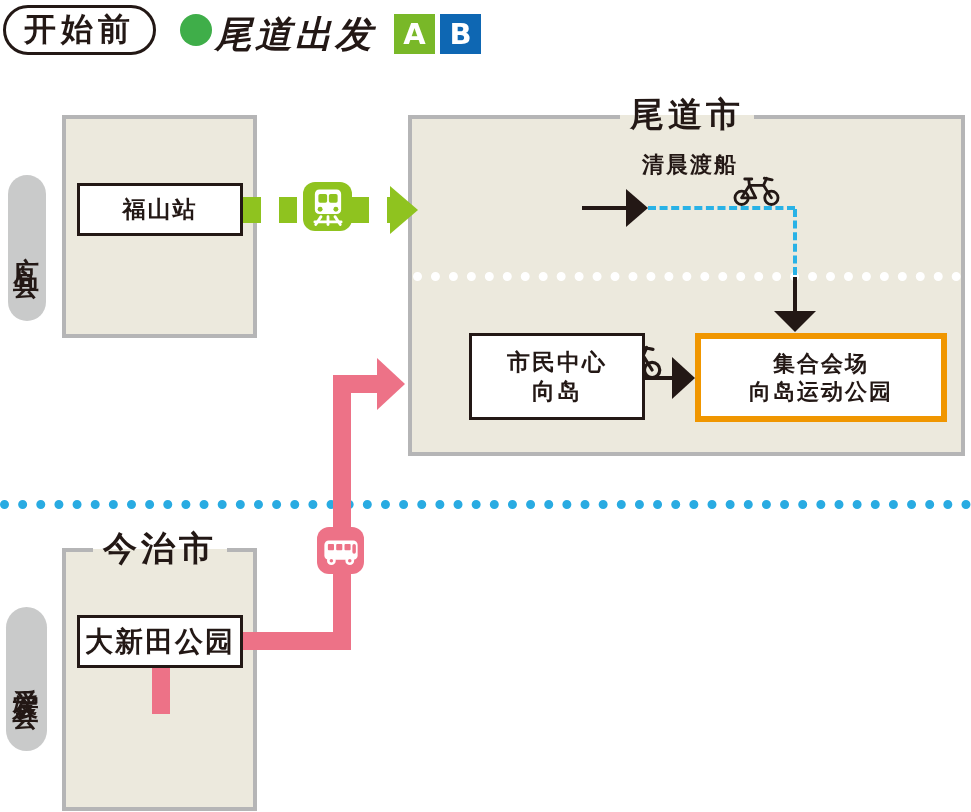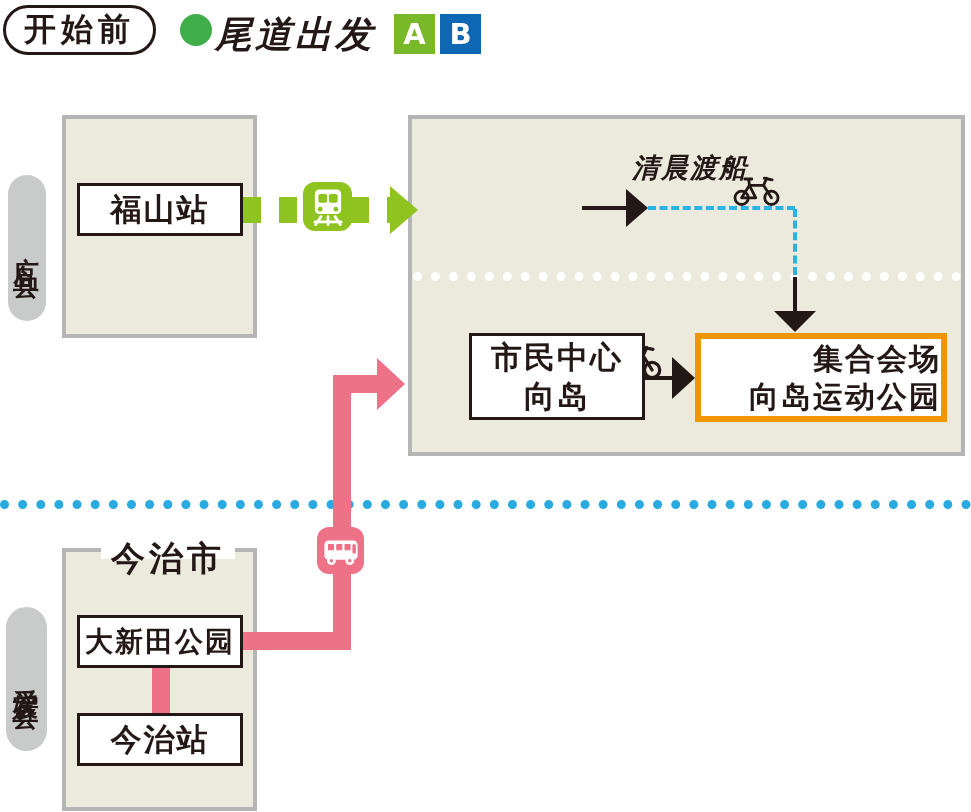"尾道市" div.abs { html: none -> <div>尾道市</div> }
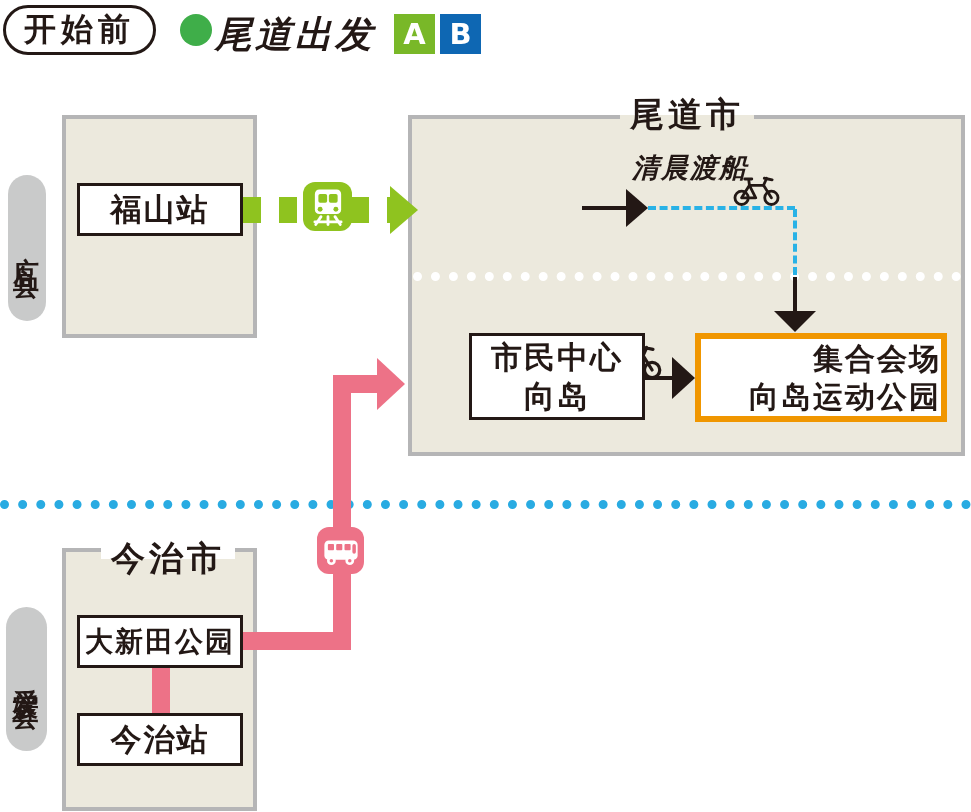"清晨渡船" .note { font-size: 27px -> 22px; font-style: italic -> none }
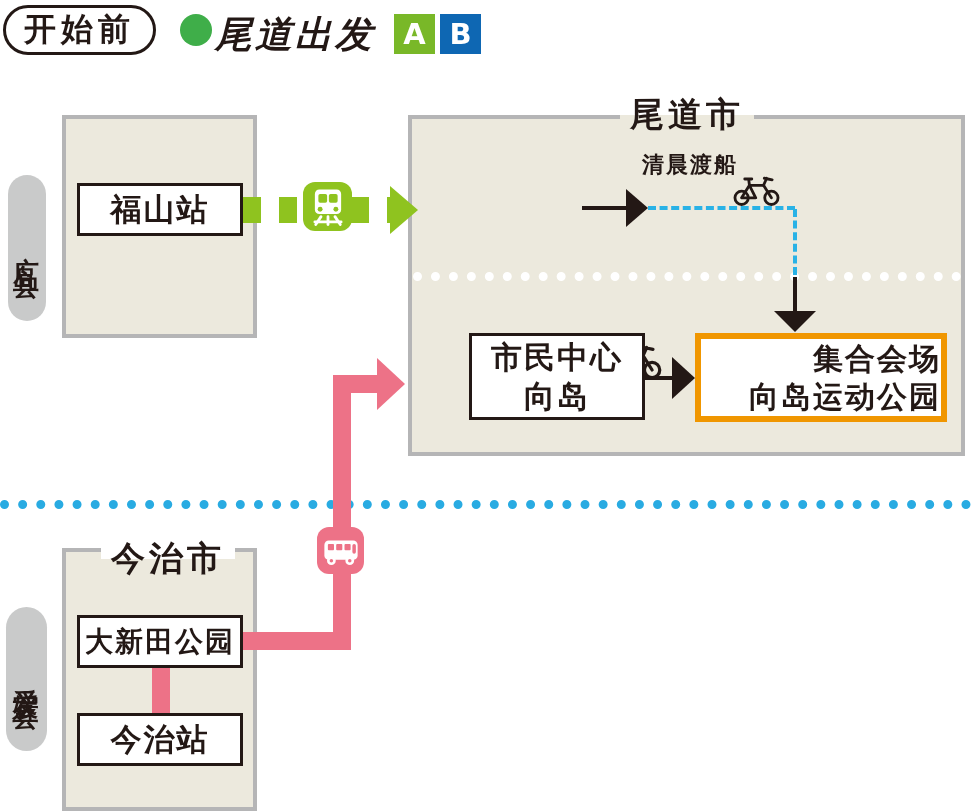"福山站" .node { font-size: 31px -> 23px }
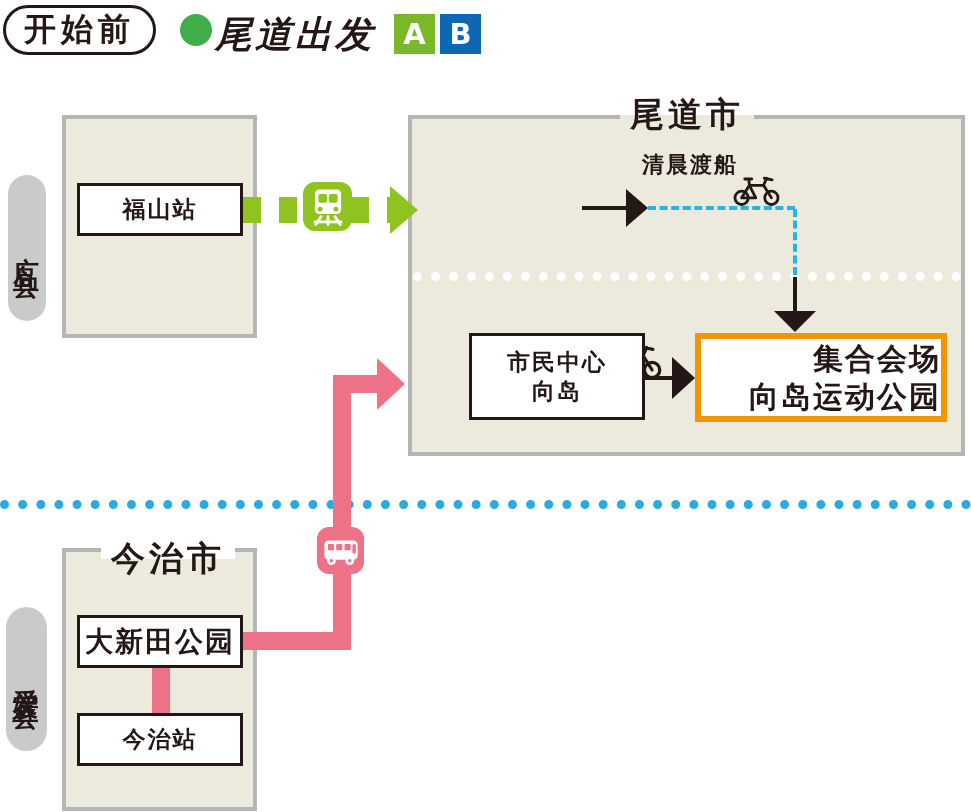"集合会场" .node-venue { align-items: flex-end -> none; font-size: 30px -> 22px }
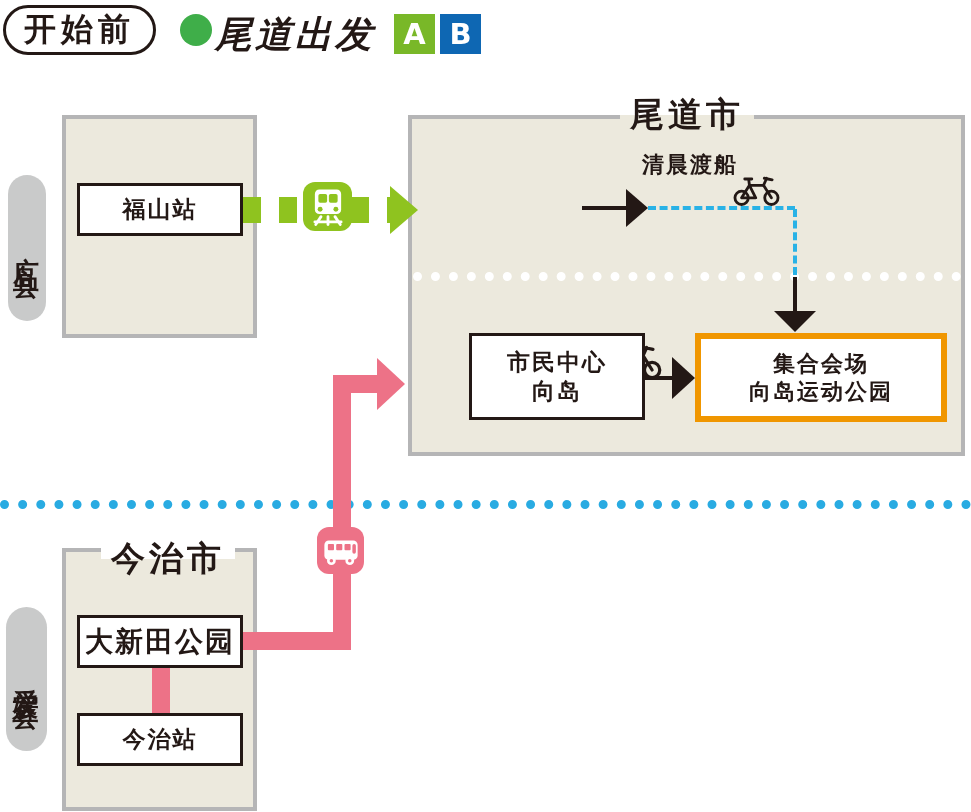"今治市" div.abs { left: 168px -> 160px; margin-top: 10px -> none }
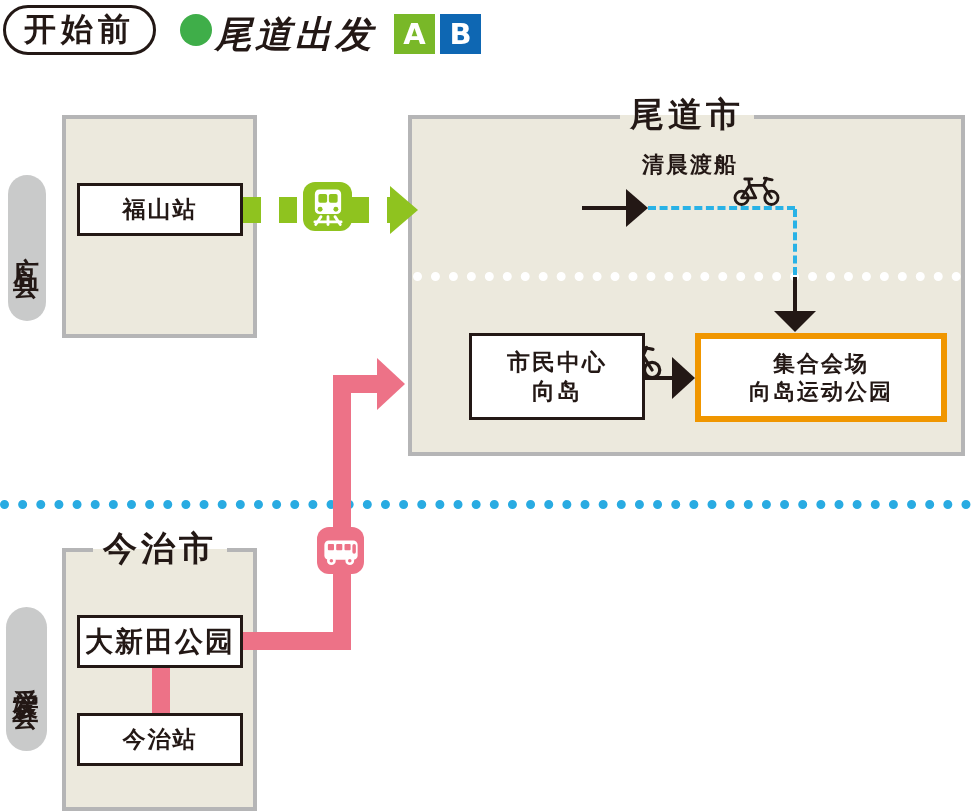"今治站" div.abs { html: <div> <span>今治站</span> </div> -> none }
